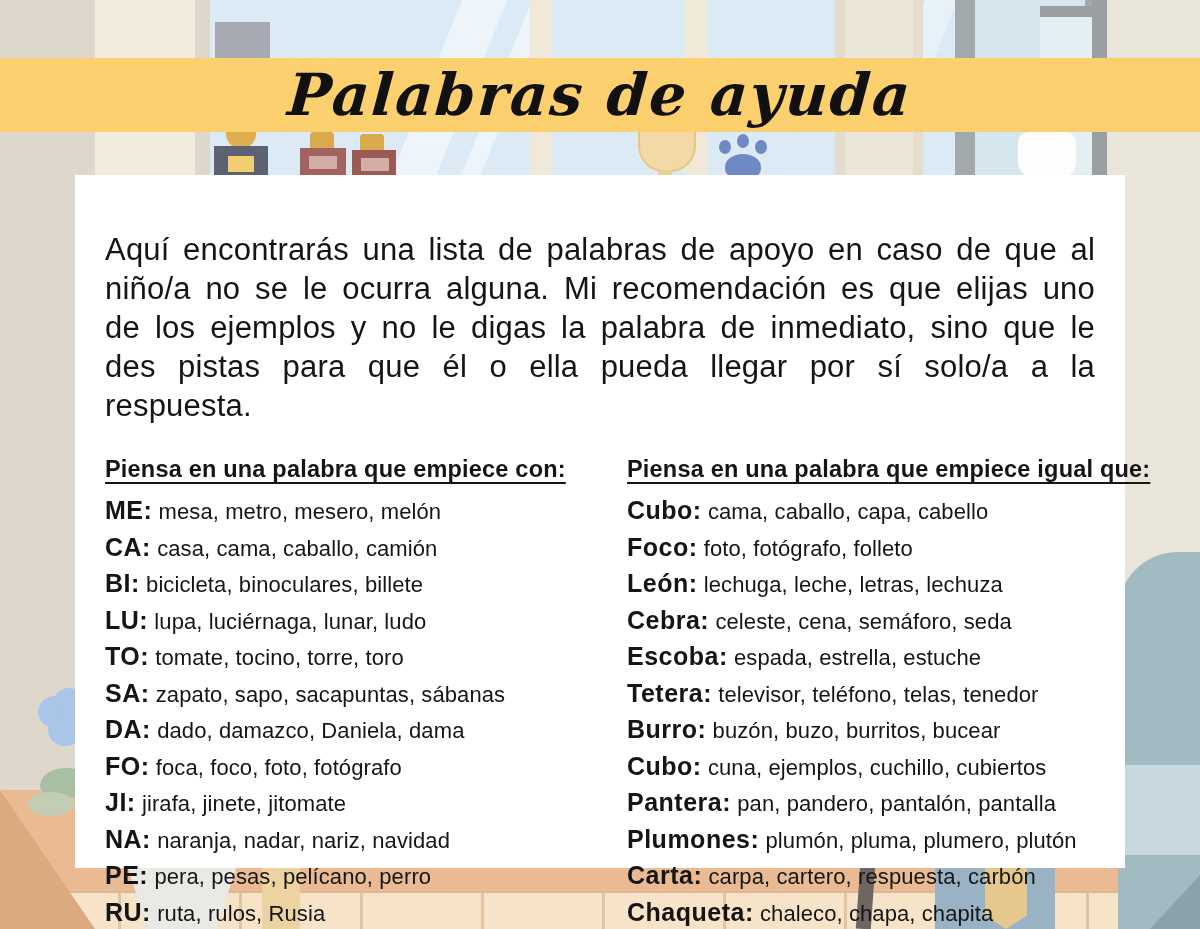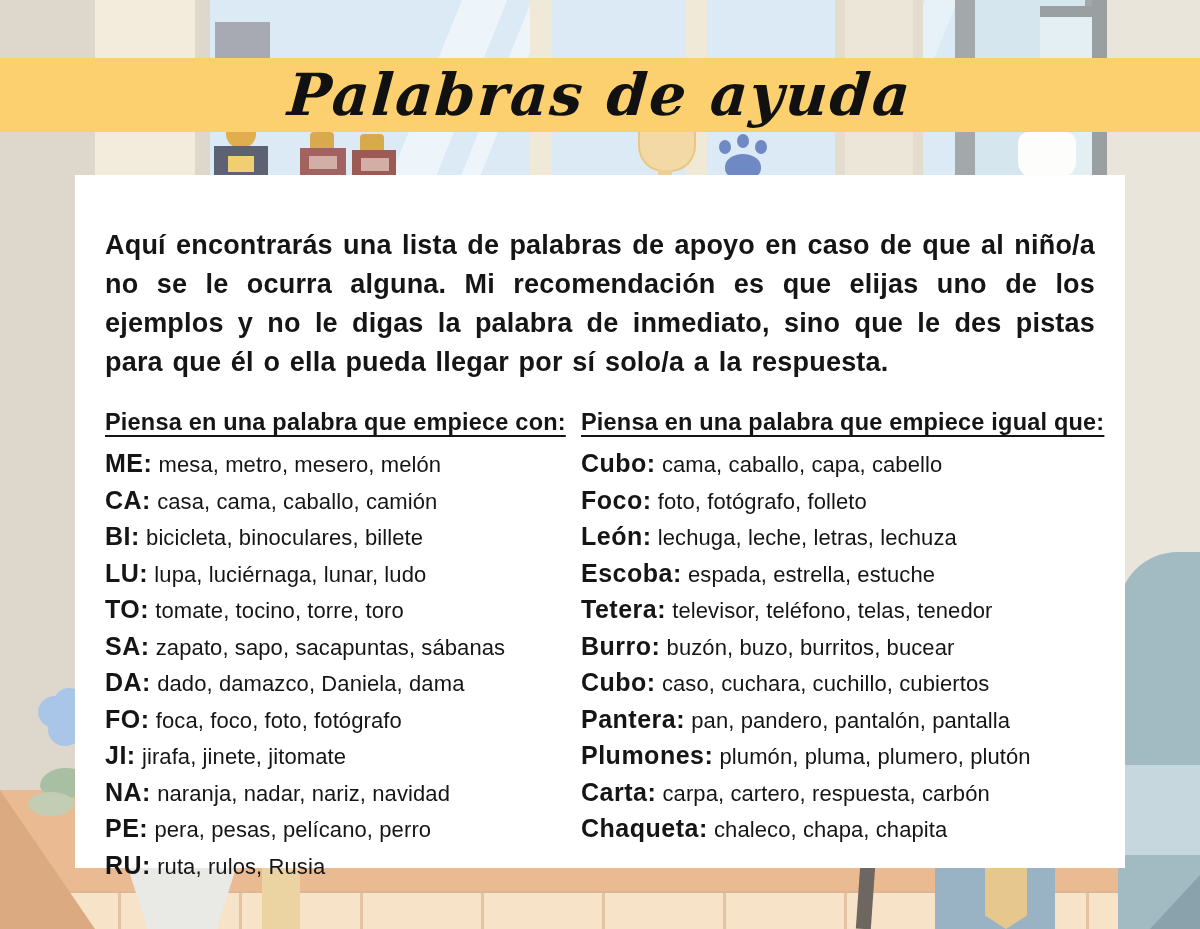"Aquí encontrarás una lista de" .intro { font-size: 27px -> 31px; font-weight: 700 -> 400 }
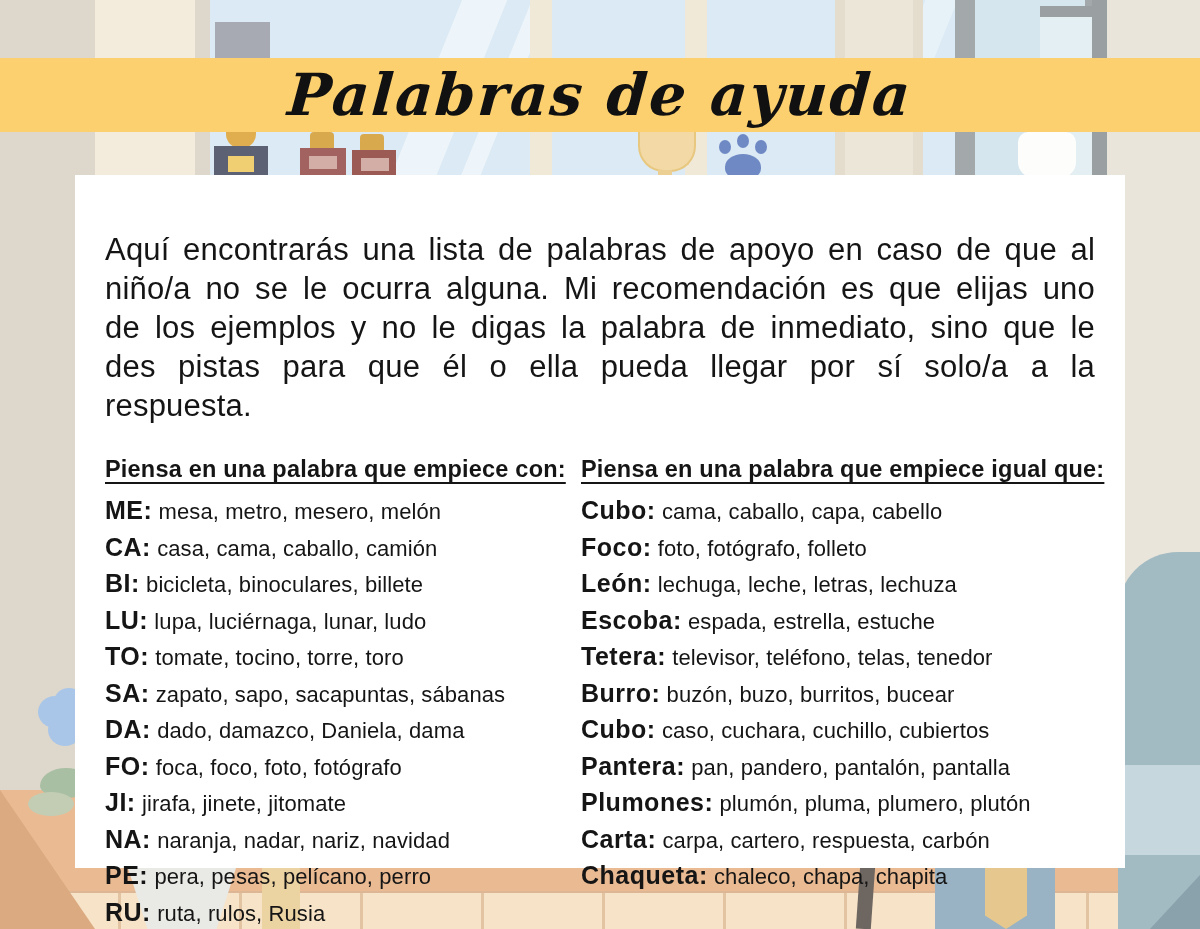"Piensa en una palabra que" .columns { gap: 24px -> 70px }
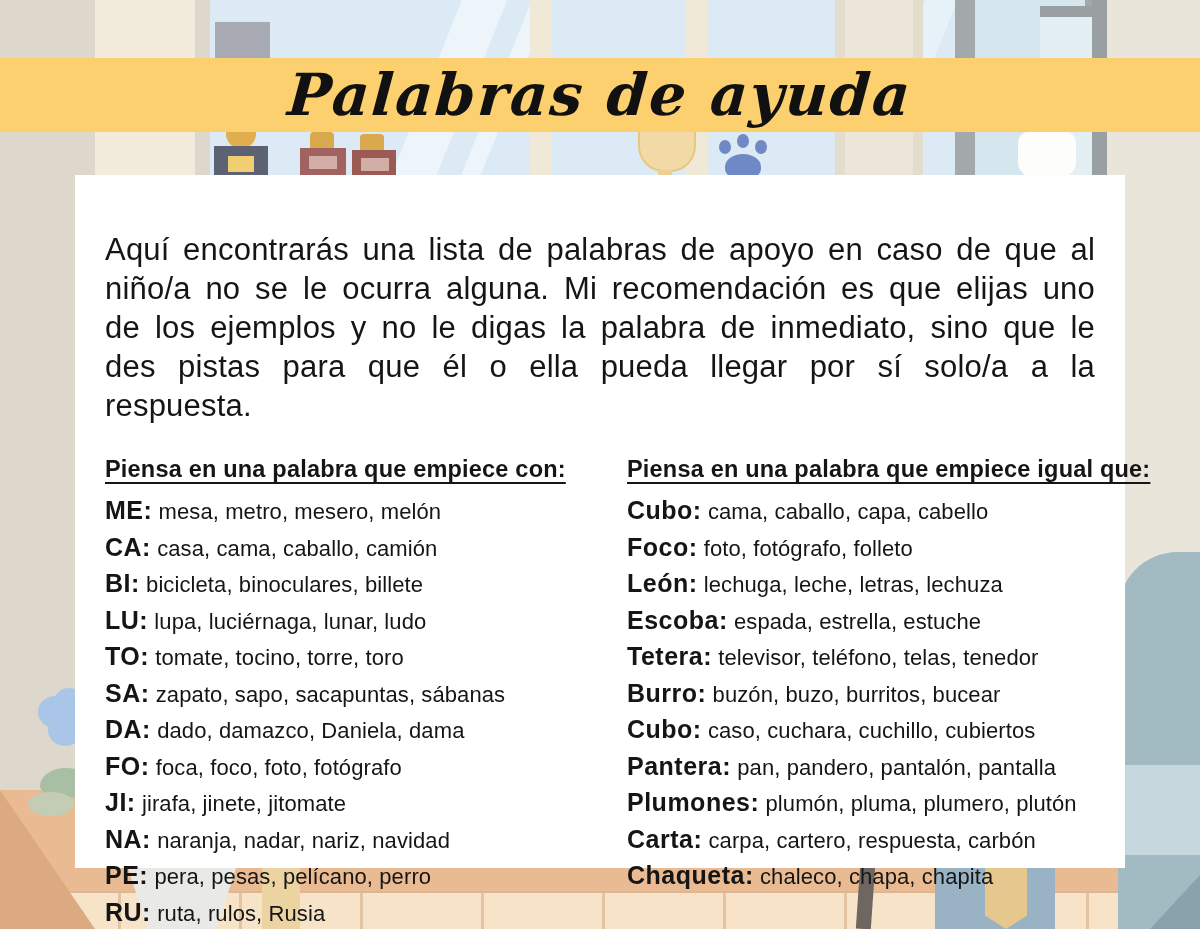"Cebra: celeste, cena, semáforo, seda" div.word-row { html: none -> <div><span>Cebra:</span><span> celeste, cena, semáforo, seda</span></div> }
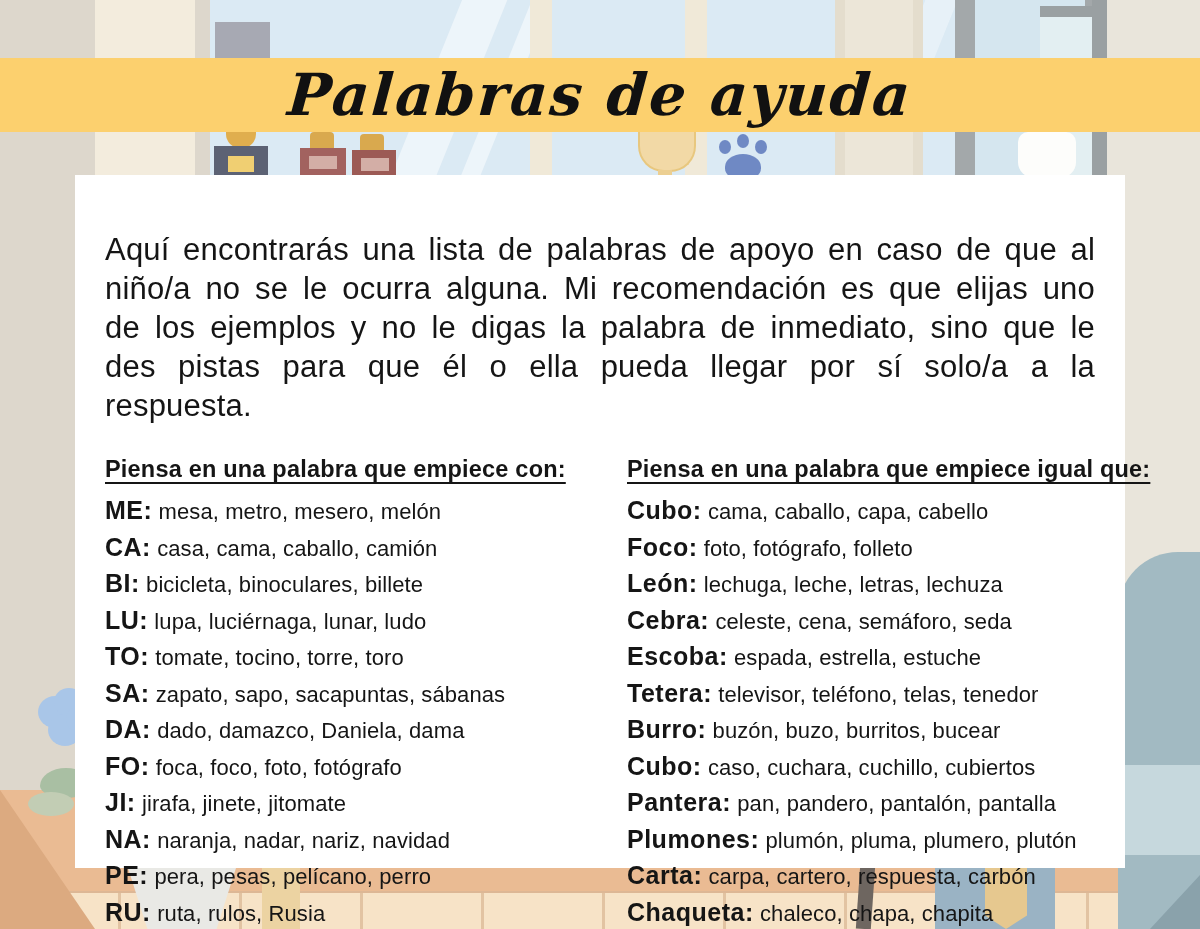"caso, cuchara, cuchillo, cubiertos" span.words { text: caso, cuchara -> cuna, ejemplos }
